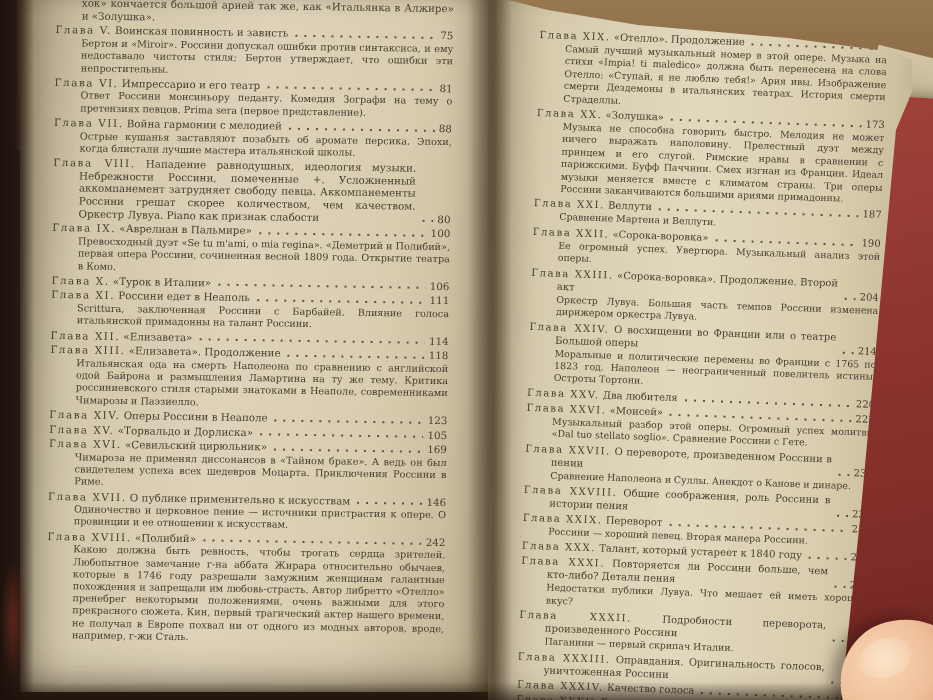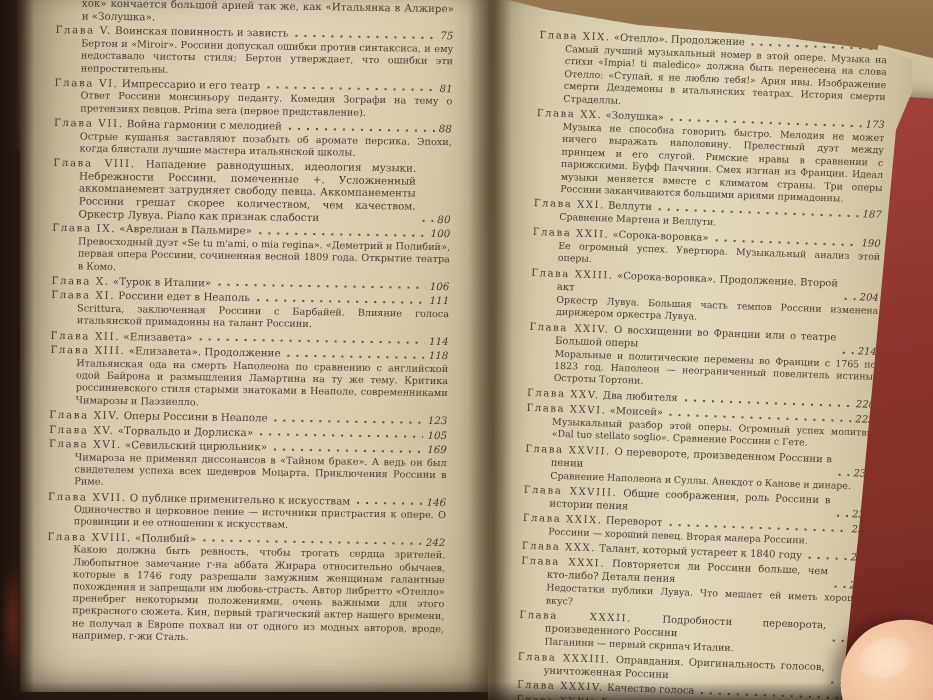"75" .pg { font-style: italic -> none }
